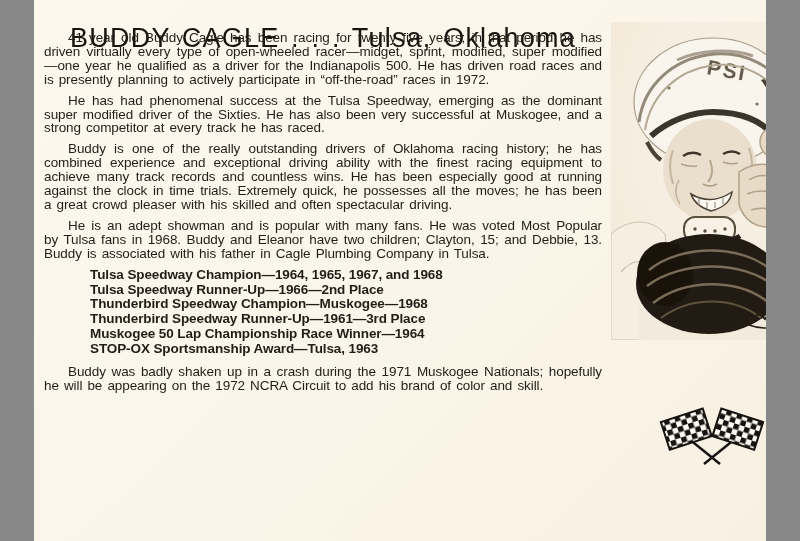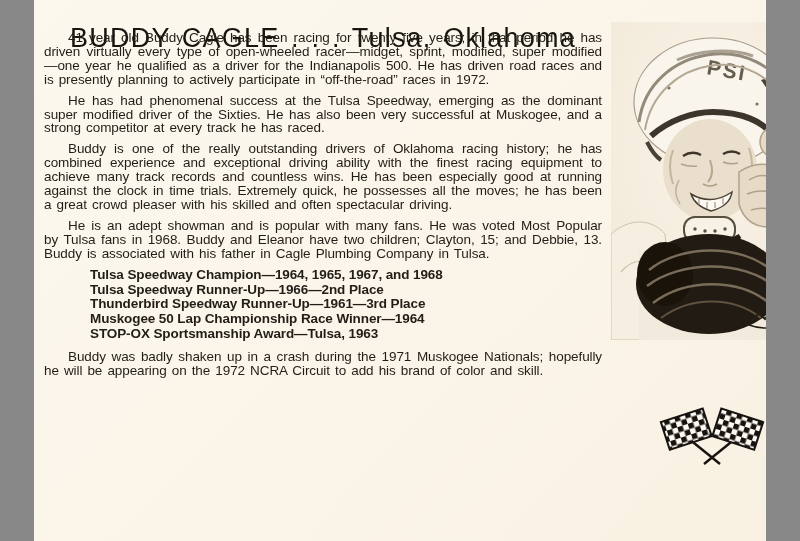"Thunderbird Speedway" li { html: none -> <li>Thunderbird Speedway Champion—Muskogee—1968</li> }
